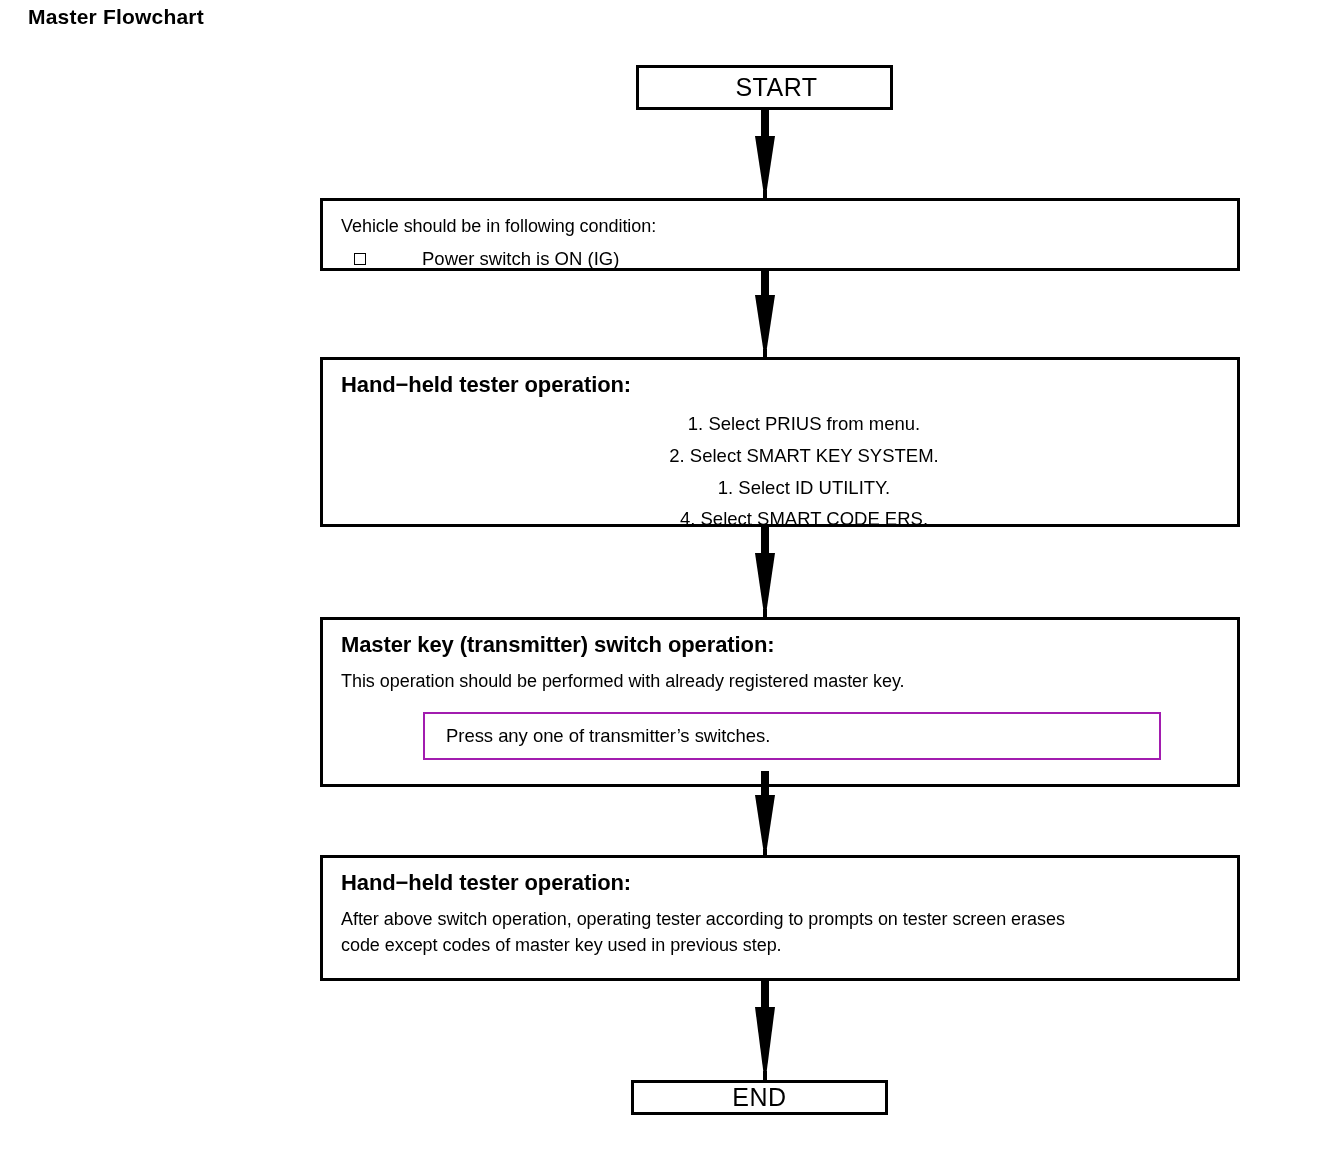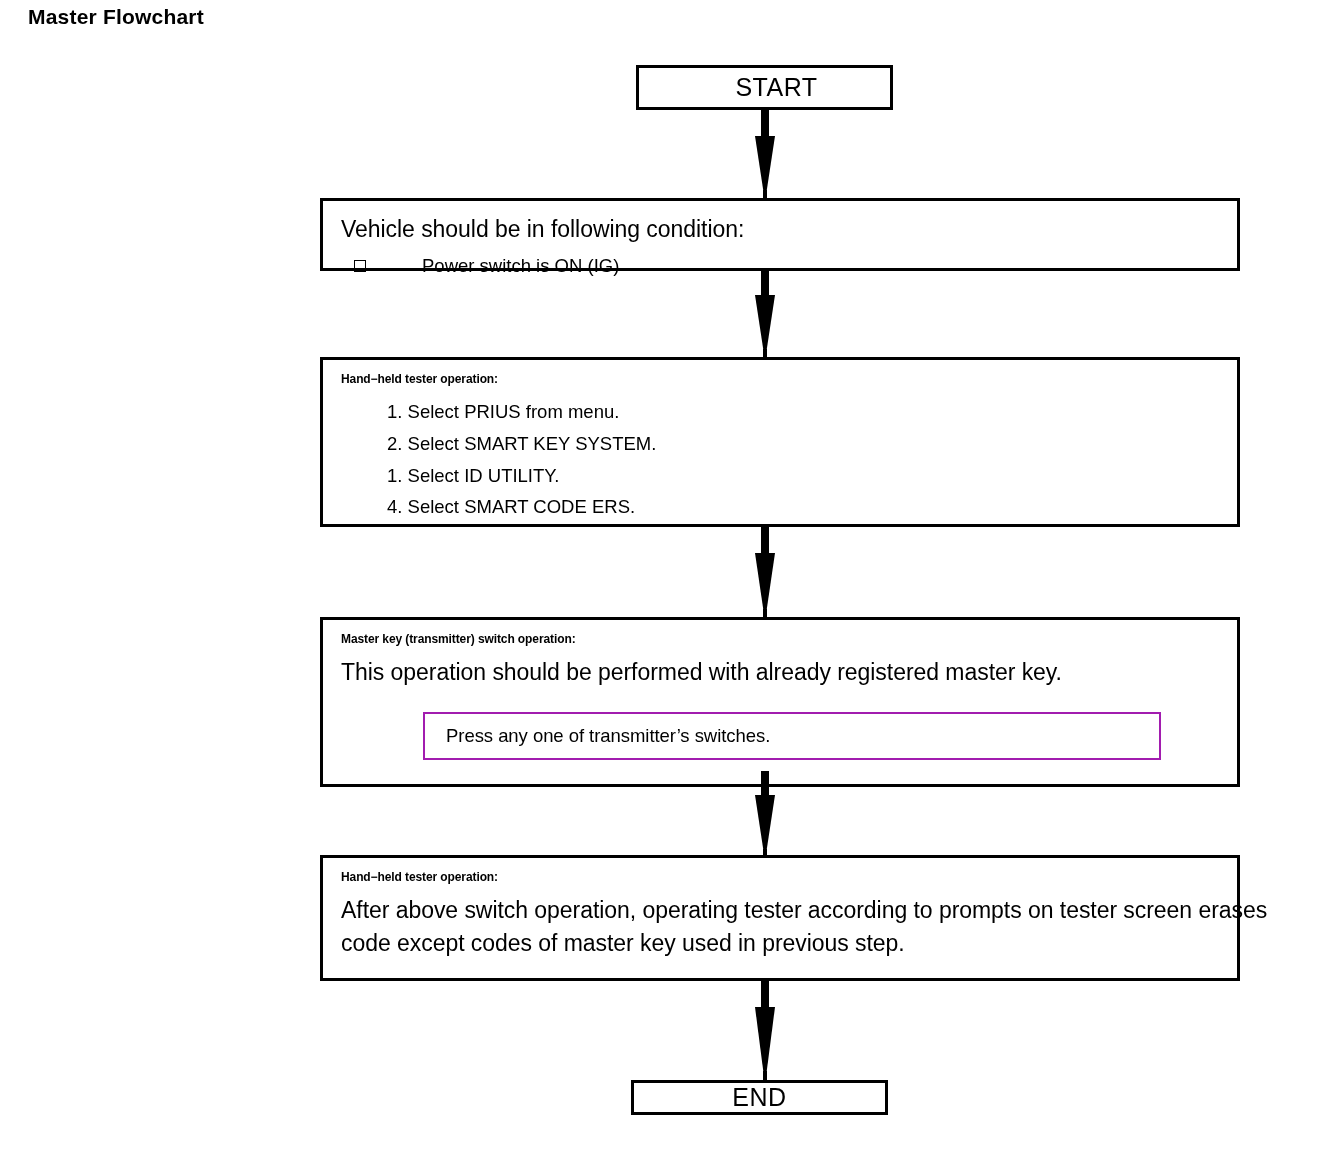"Vehicle should be in following" .node-line { font-size: 23px -> 18px }
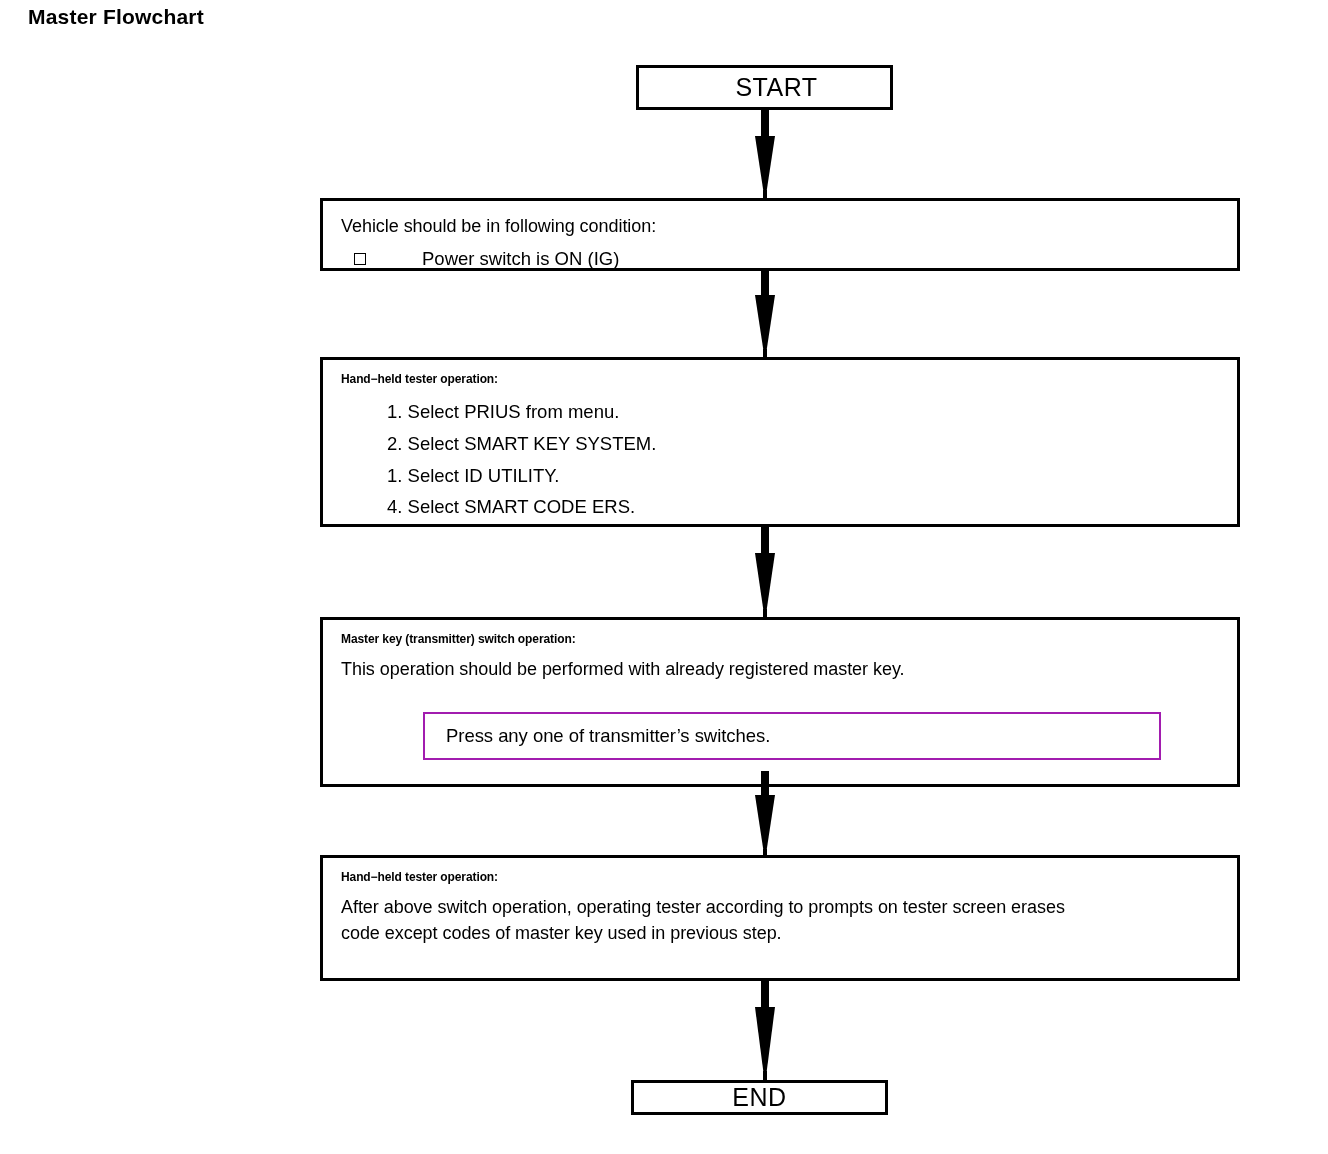"Hand−held tester operation:" .node-heading { font-size: 12px -> 22px }
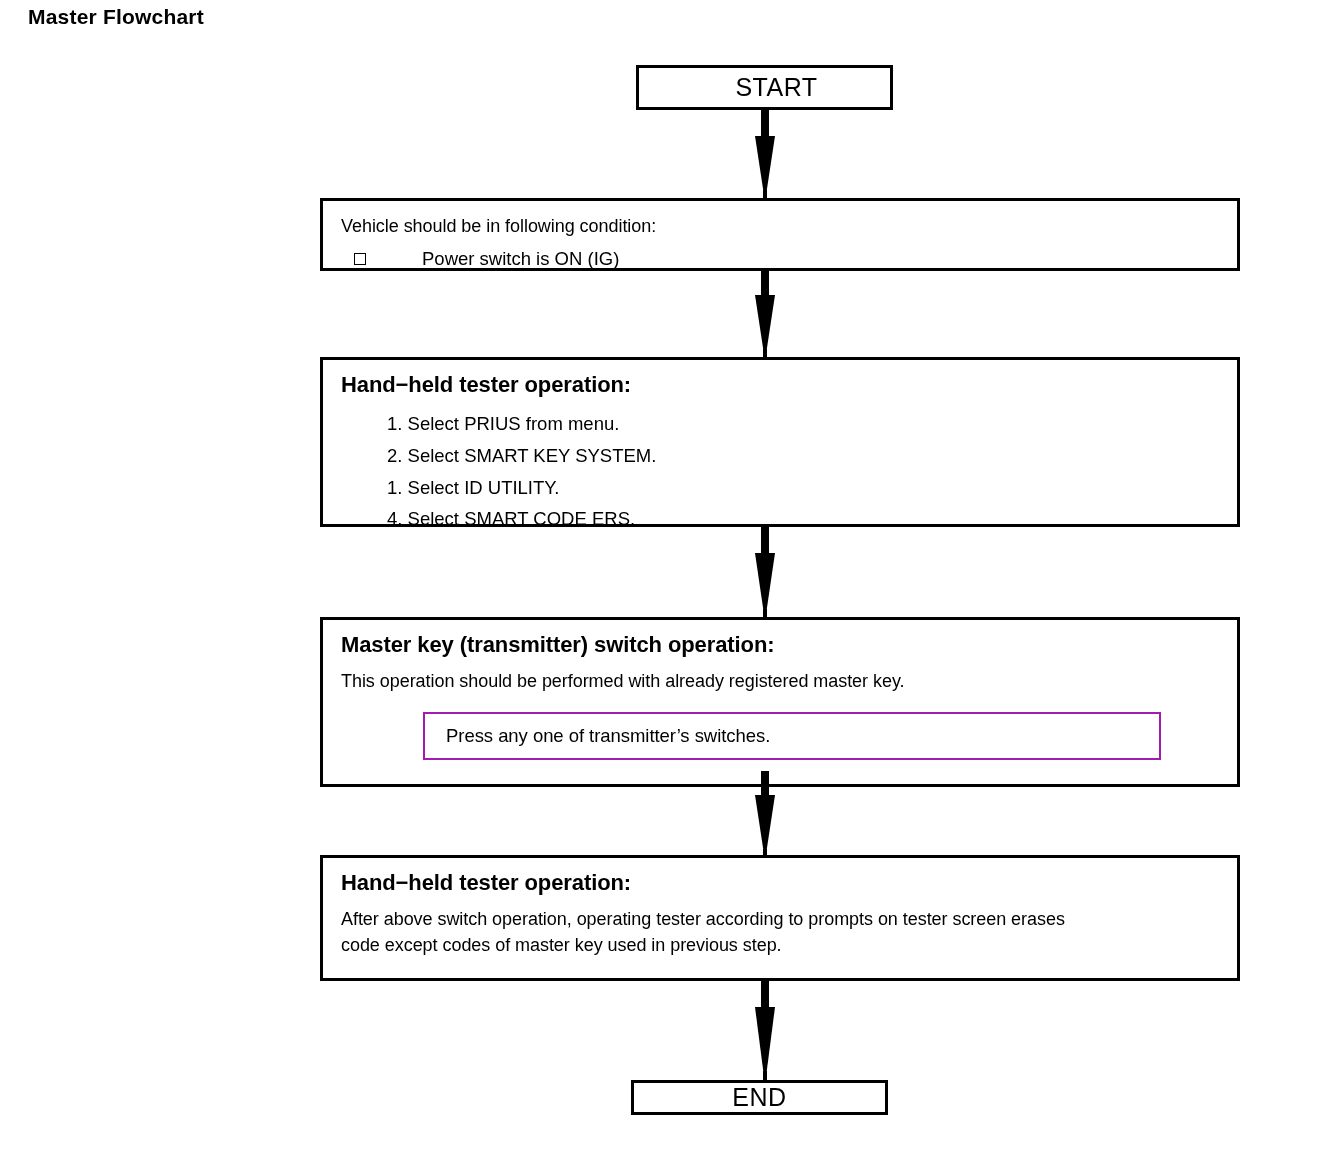"1. Select PRIUS from menu." .steps { text-align: none -> center }
